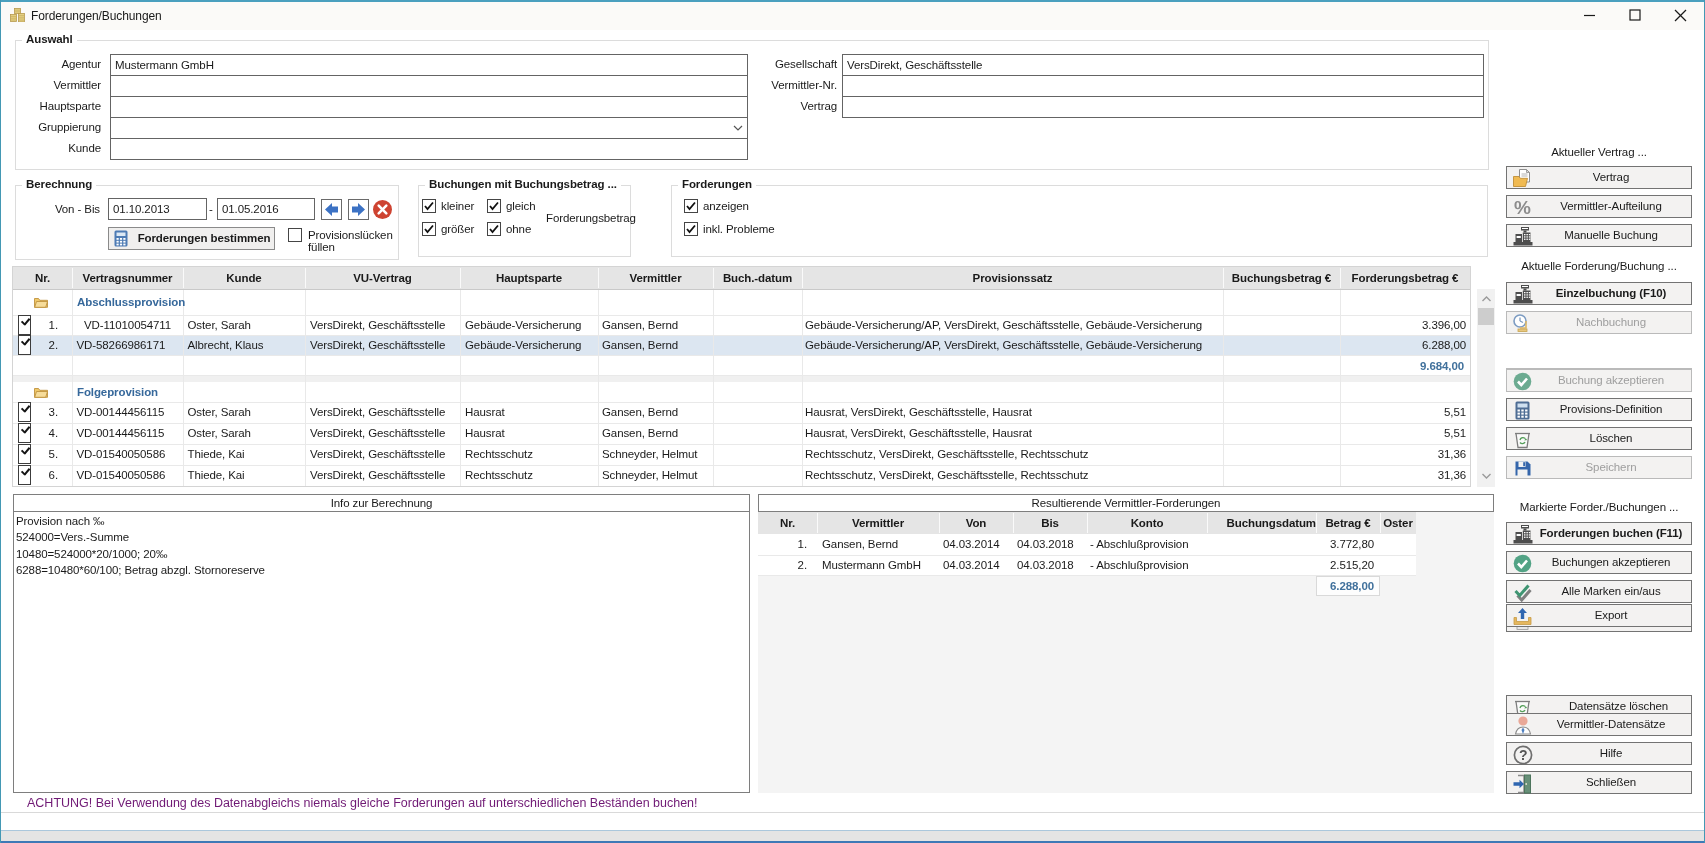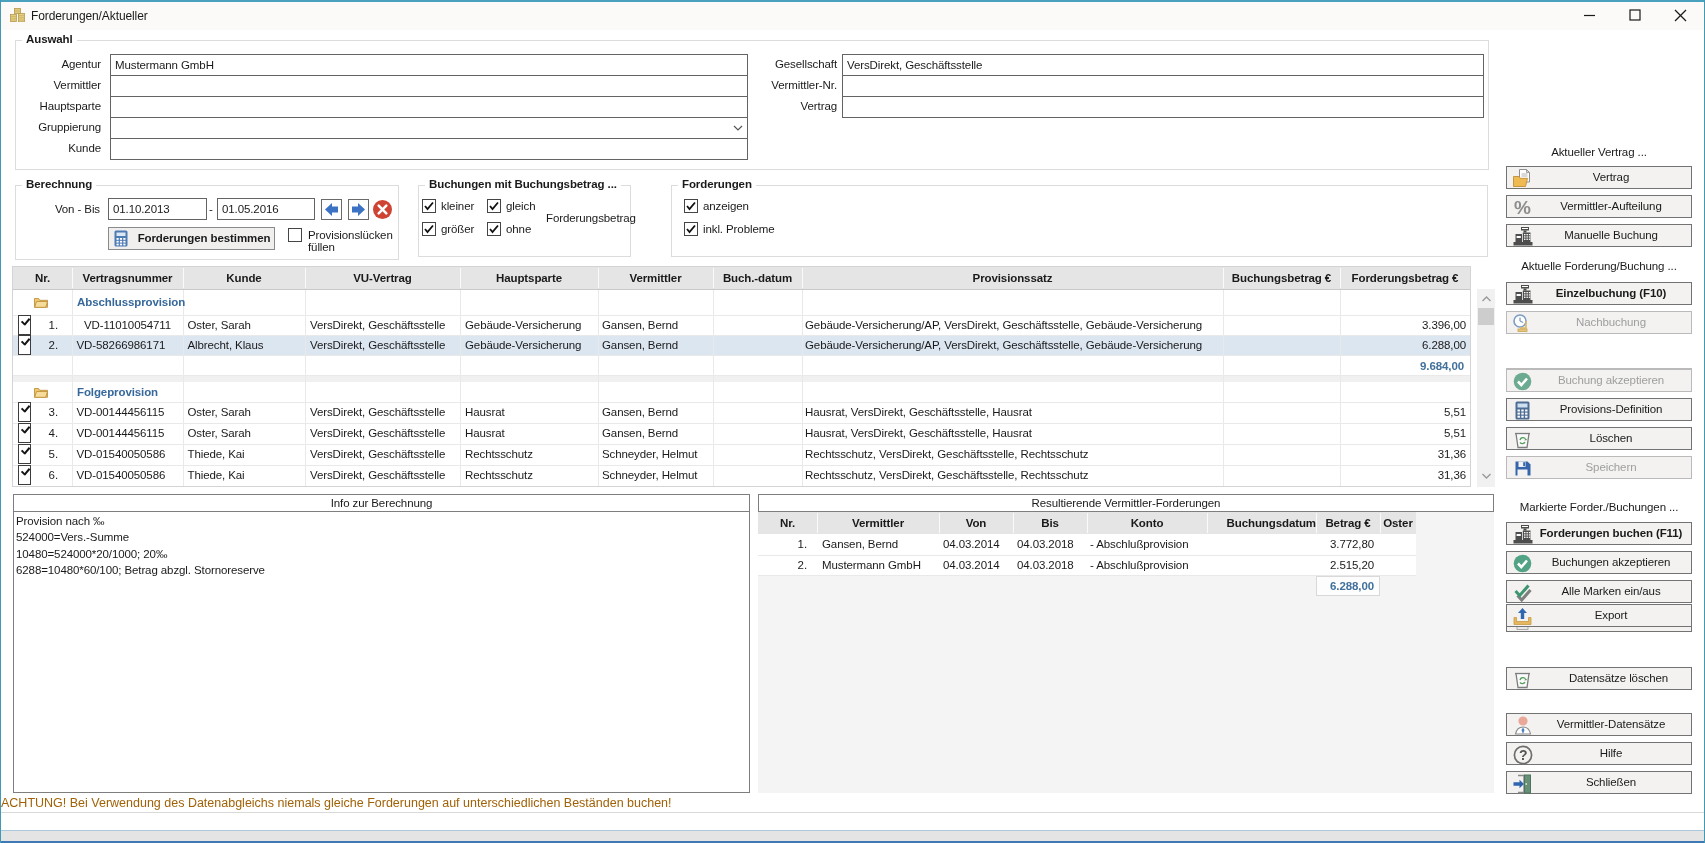"Forderungen/Aktueller" div.a { text: Forderungen/Aktueller -> Forderungen/Buchungen }
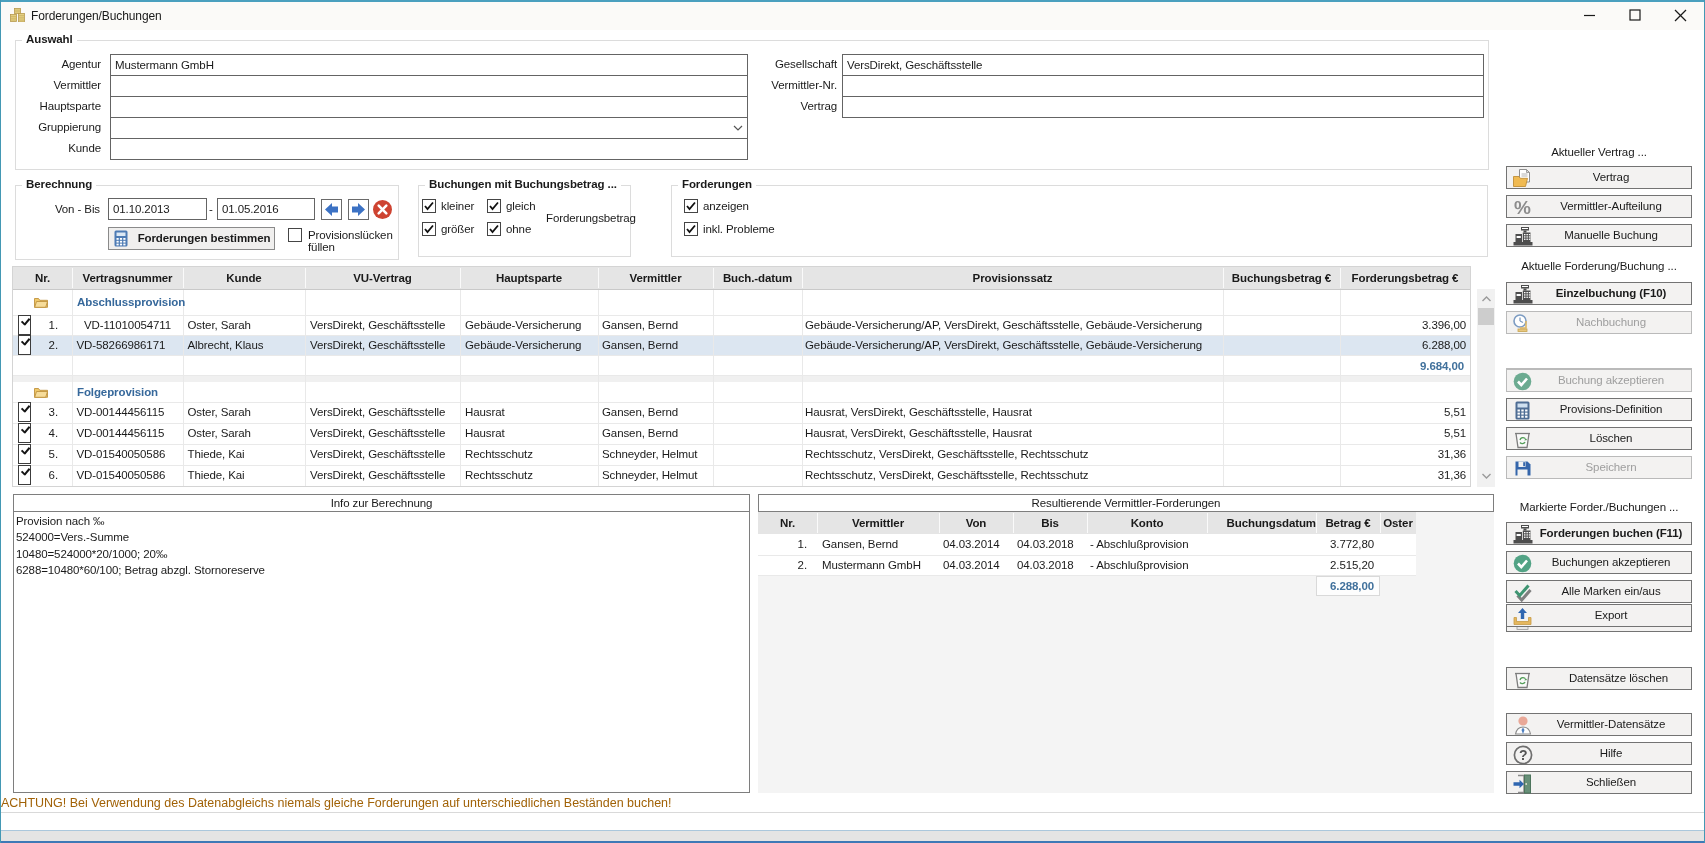"Datensätze löschen" div.btn { top: 667px -> 695px }
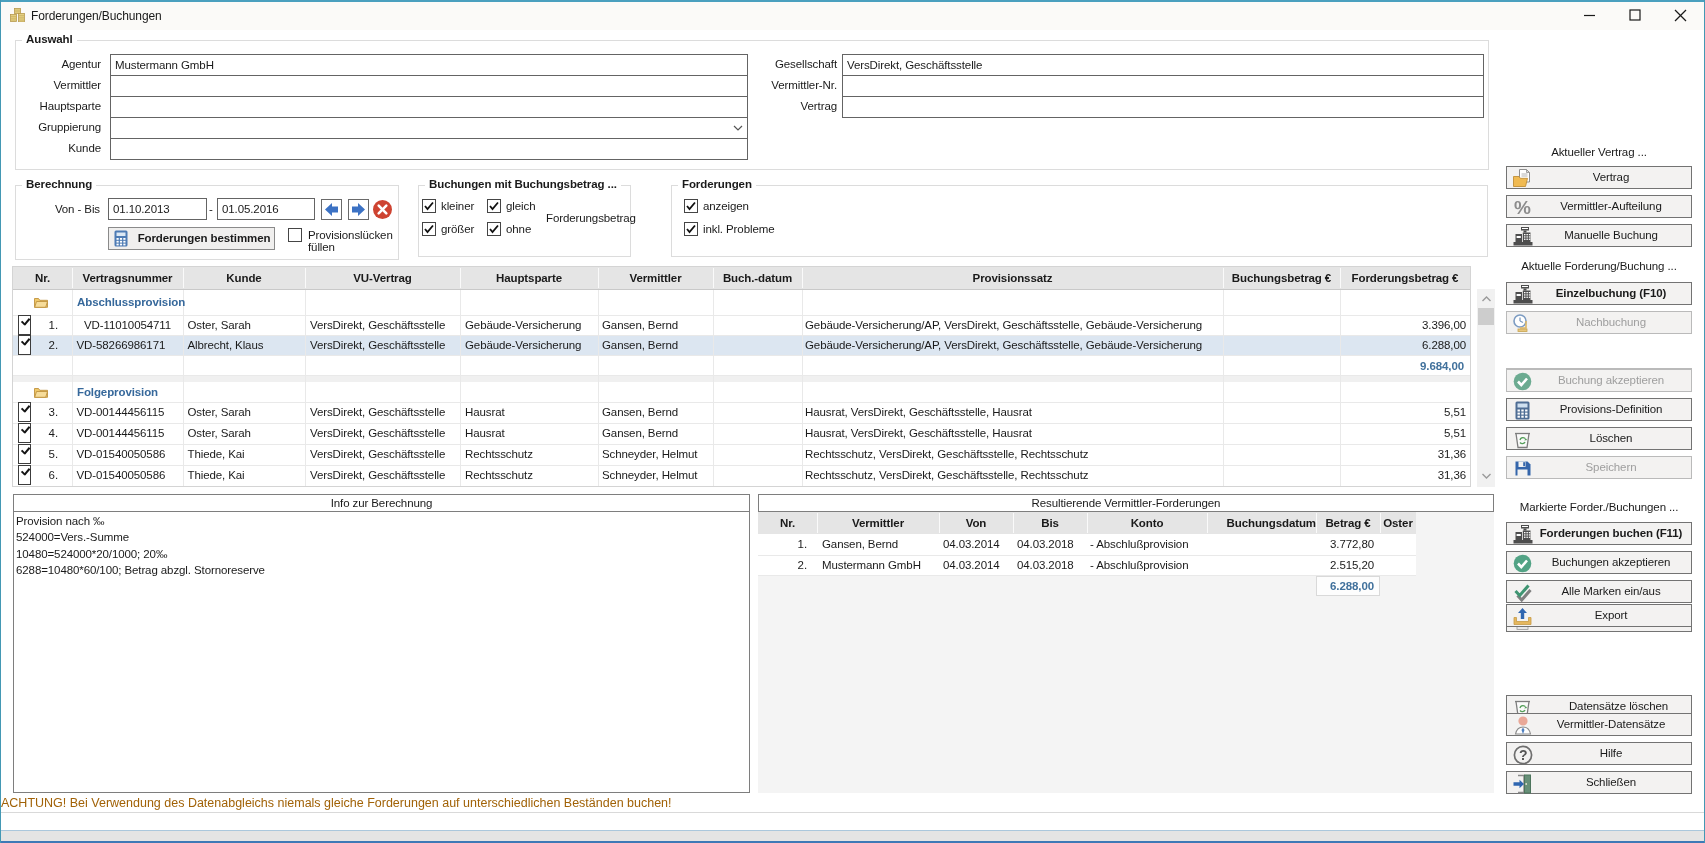"ACHTUNG! Bei Verwendung des" div.a { color: #a16207 -> #701a75; left: 1px -> 27px }
